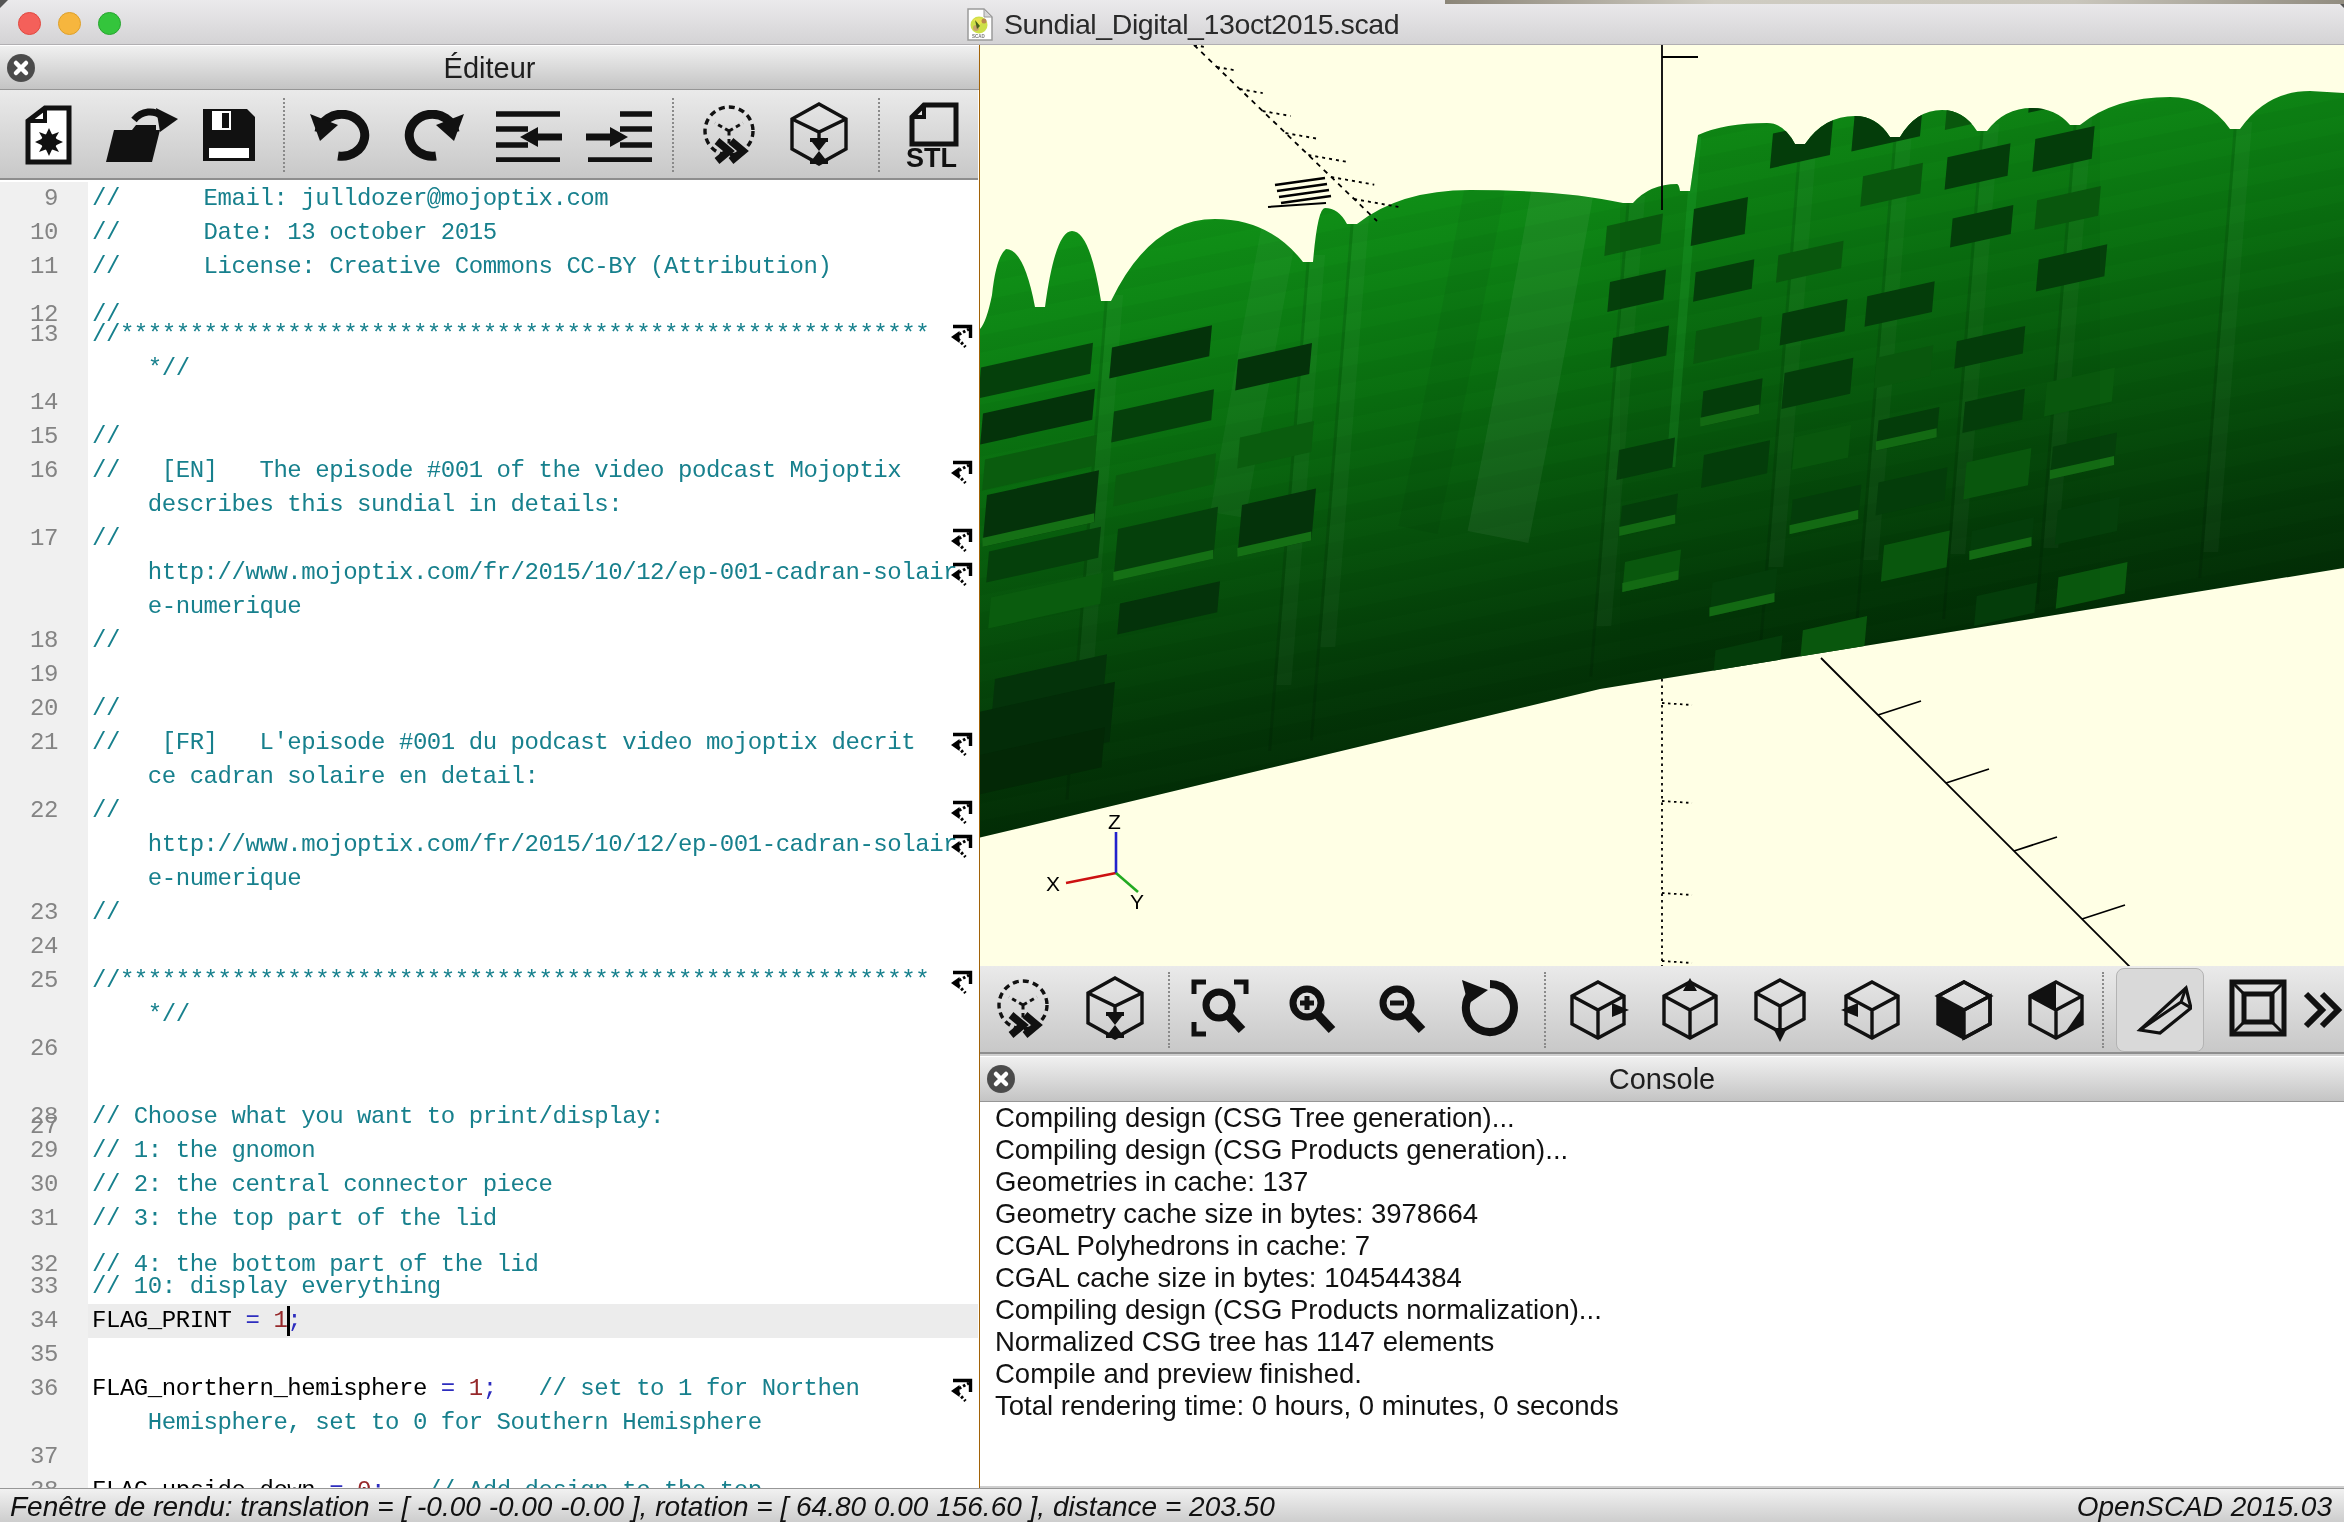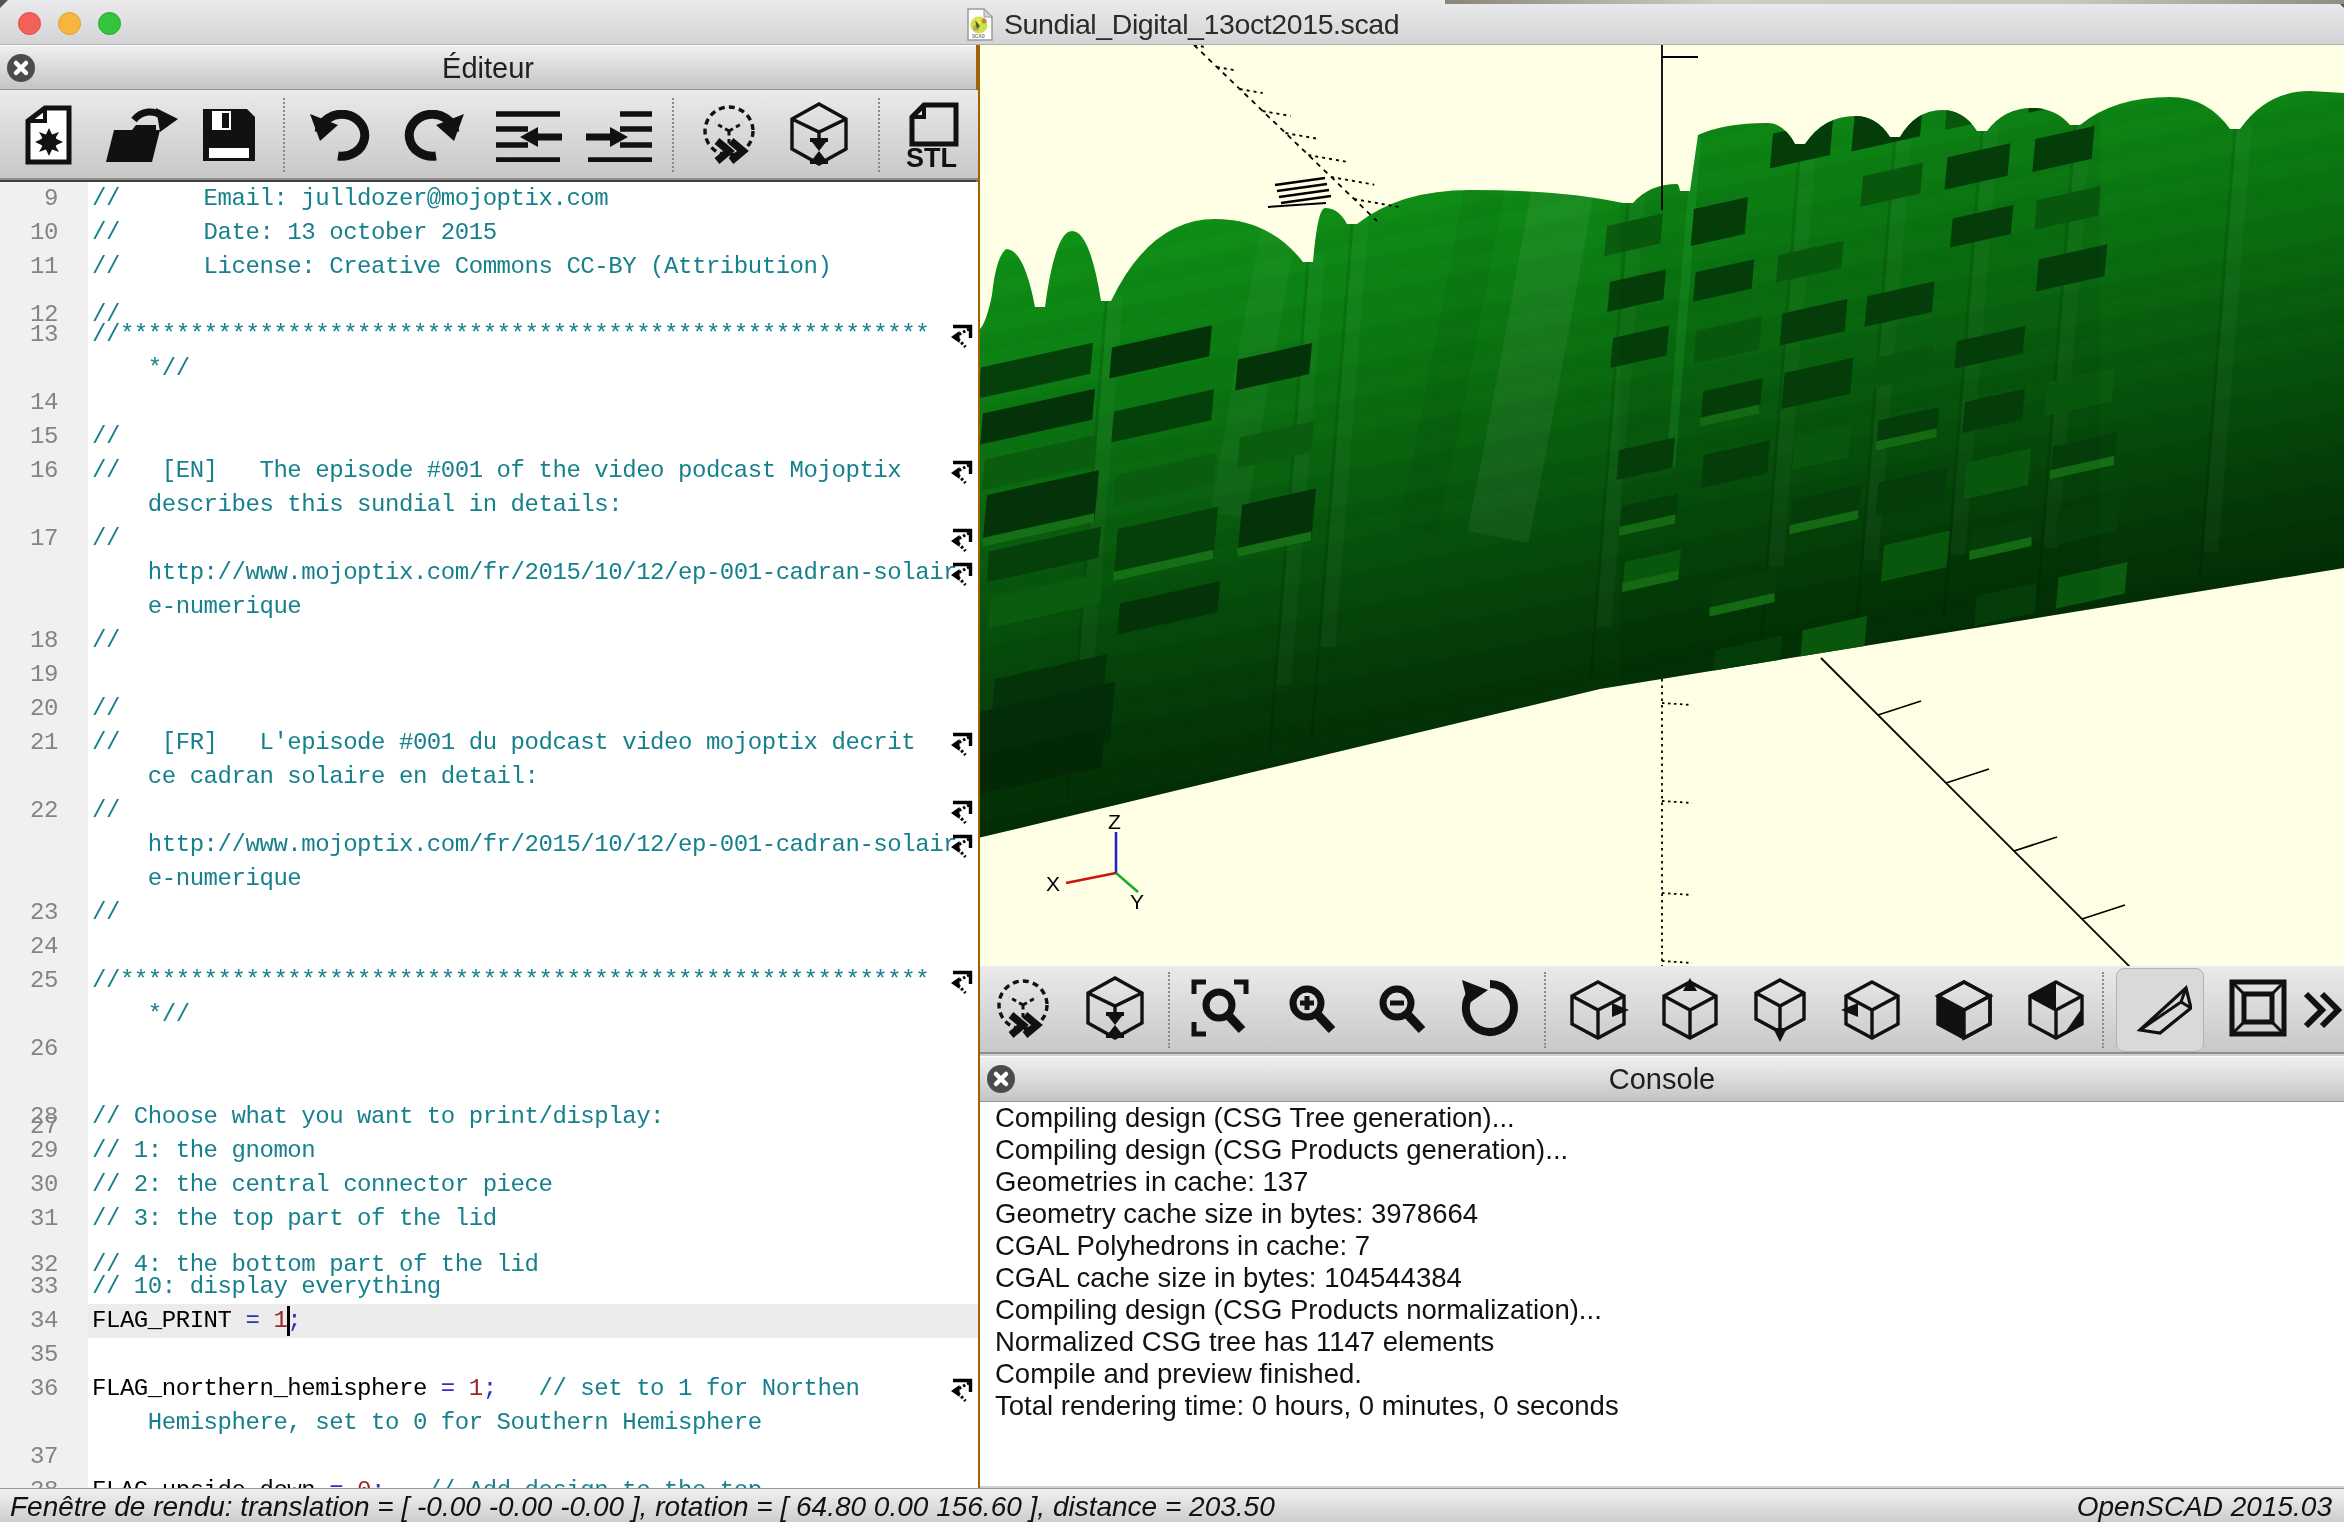"Éditeur" #editor { background: #404040 -> #ffffff; border-right: 4px solid #a16207 -> 1px solid #a16207 }
